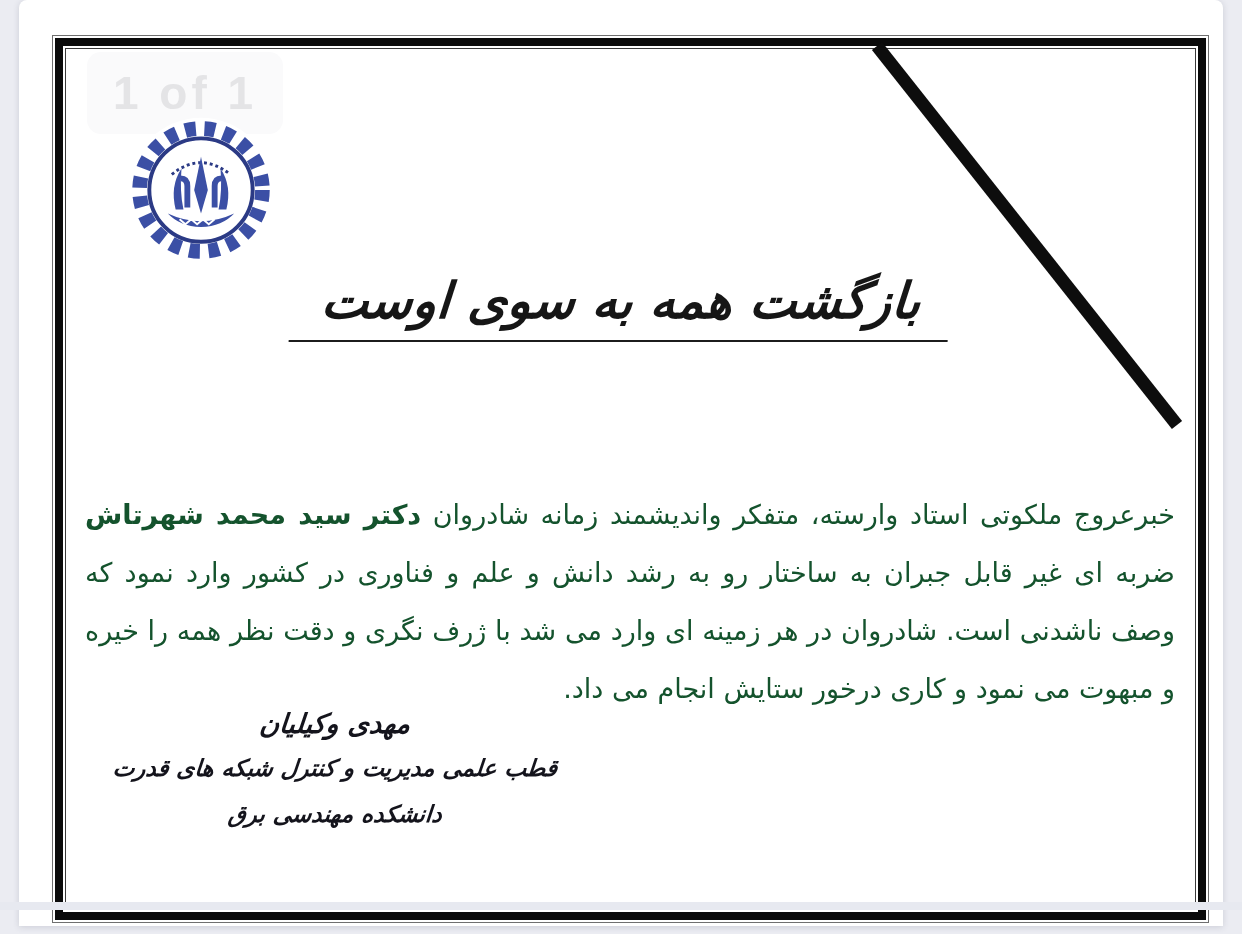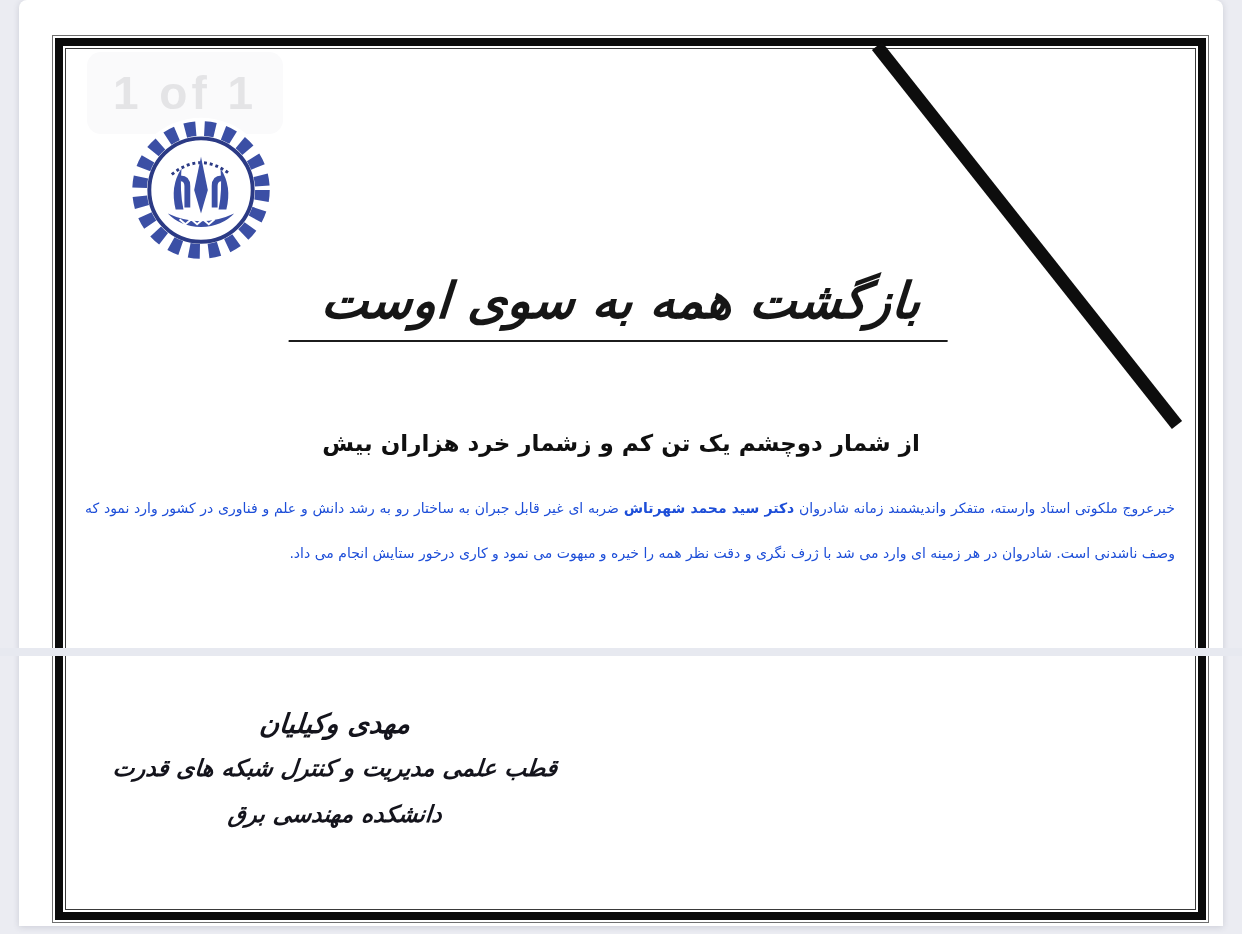"1 of 1" .viewer { height: 656px -> 910px }
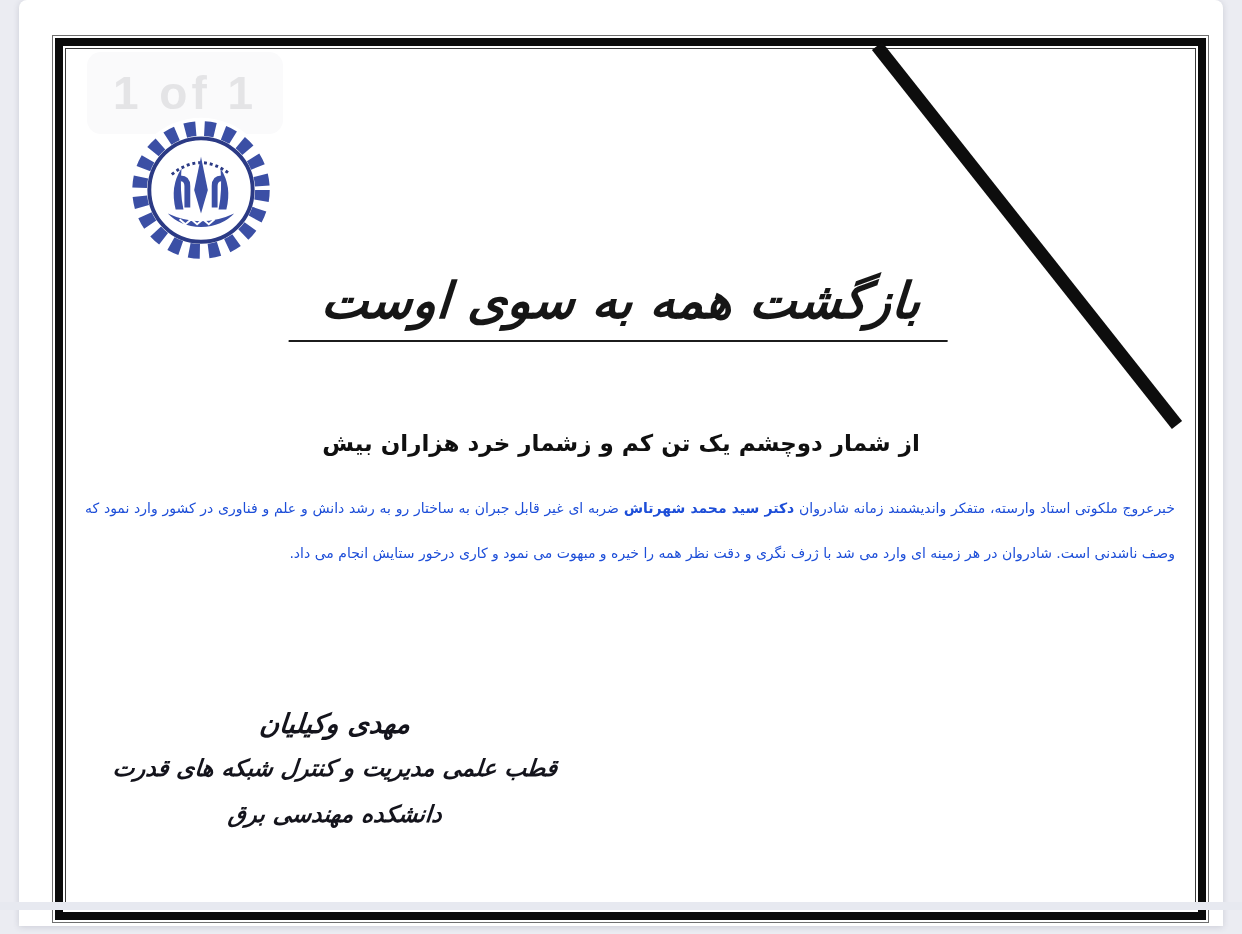"از شمار دوچشم یک تن" div.subtitle { html: <div>از شمار دوچشم یک تن کم و زشمار خرد هزاران بیش</div> -> none }
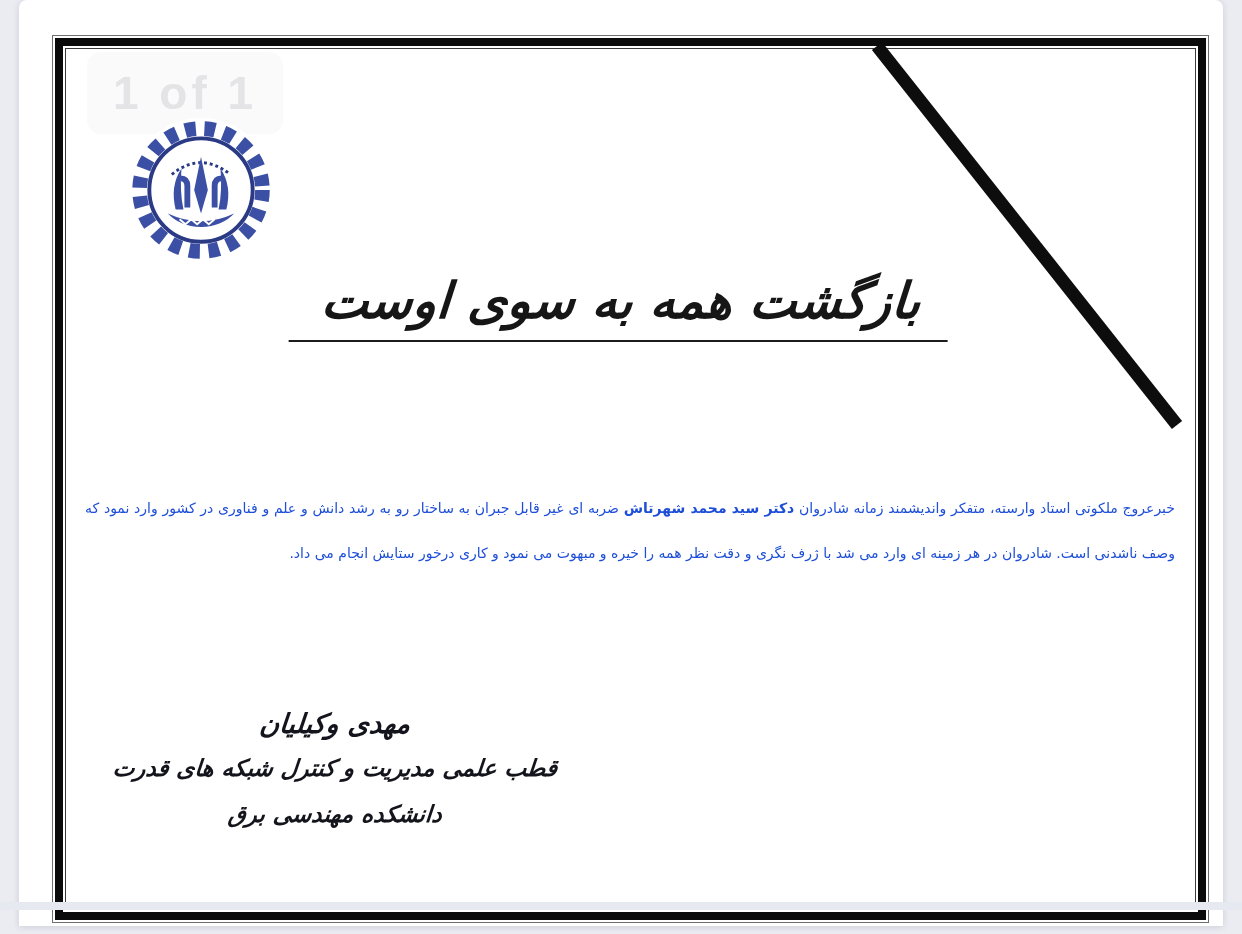"خبرعروج ملکوتی استاد وارسته، متفکر" .body-text { color: #1d4ed8 -> #14532d; font-size: 14px -> 27px; line-height: 45px -> 58px }
